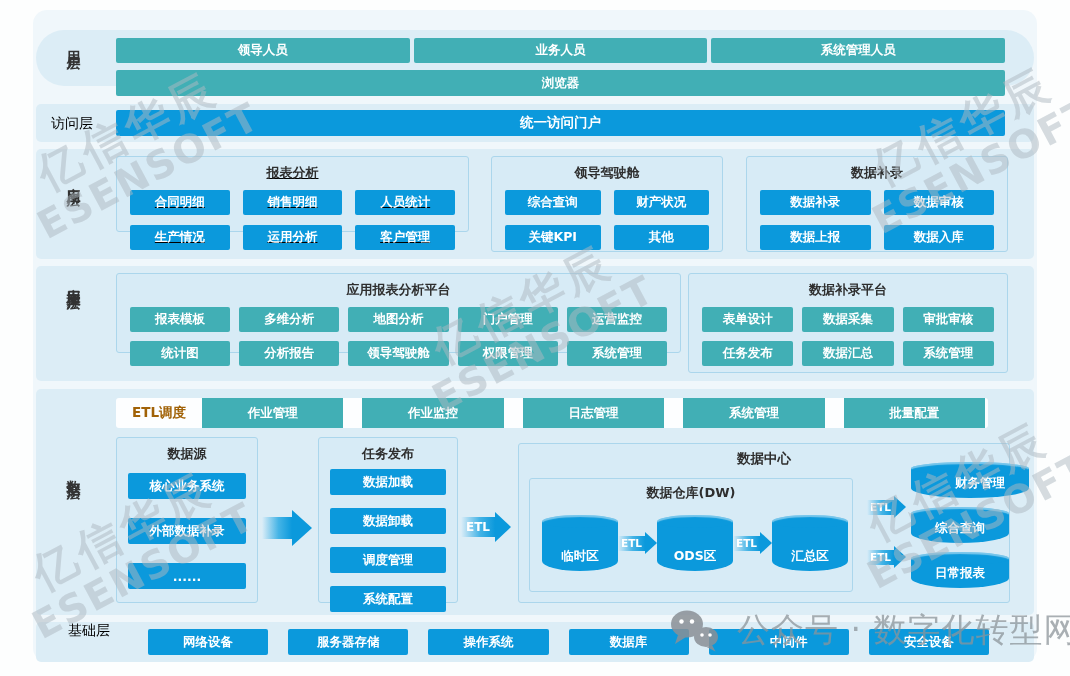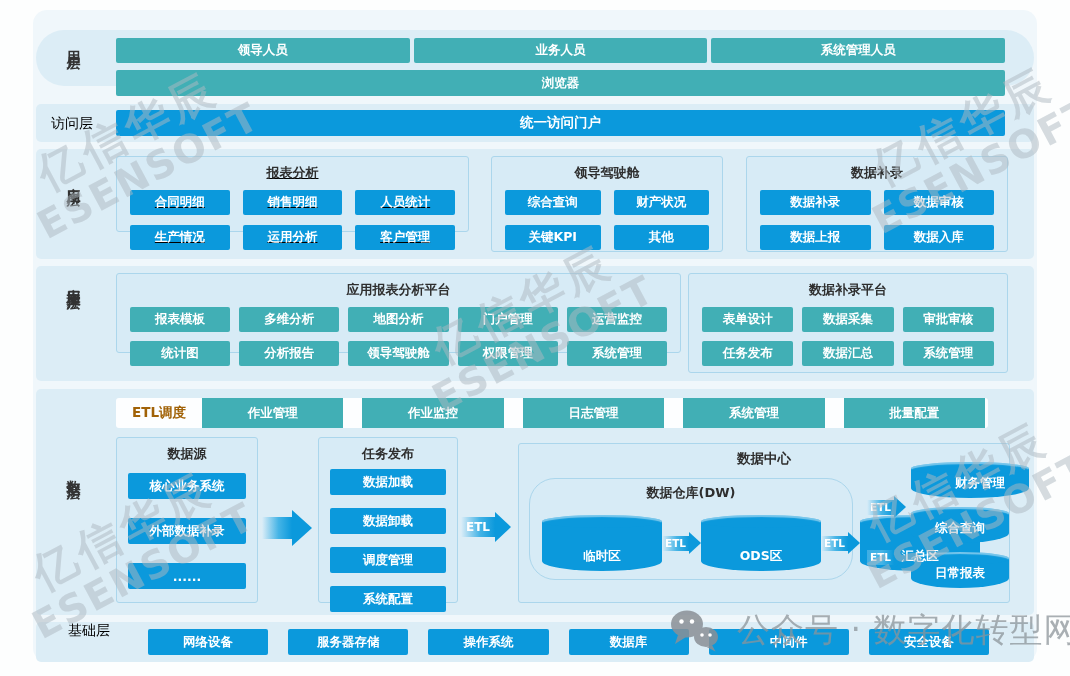"数据仓库(DW)" div.gbox { border-radius: 26px -> none; height: 102px -> 114px }
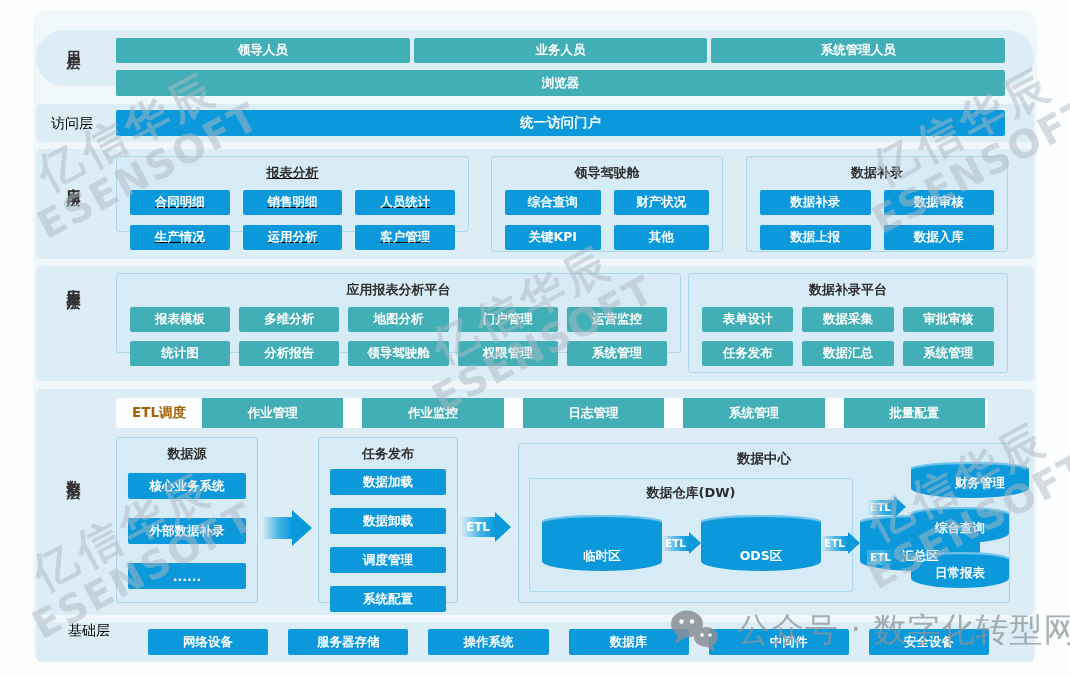"临时区" .zone { padding-left: 44px -> none }
